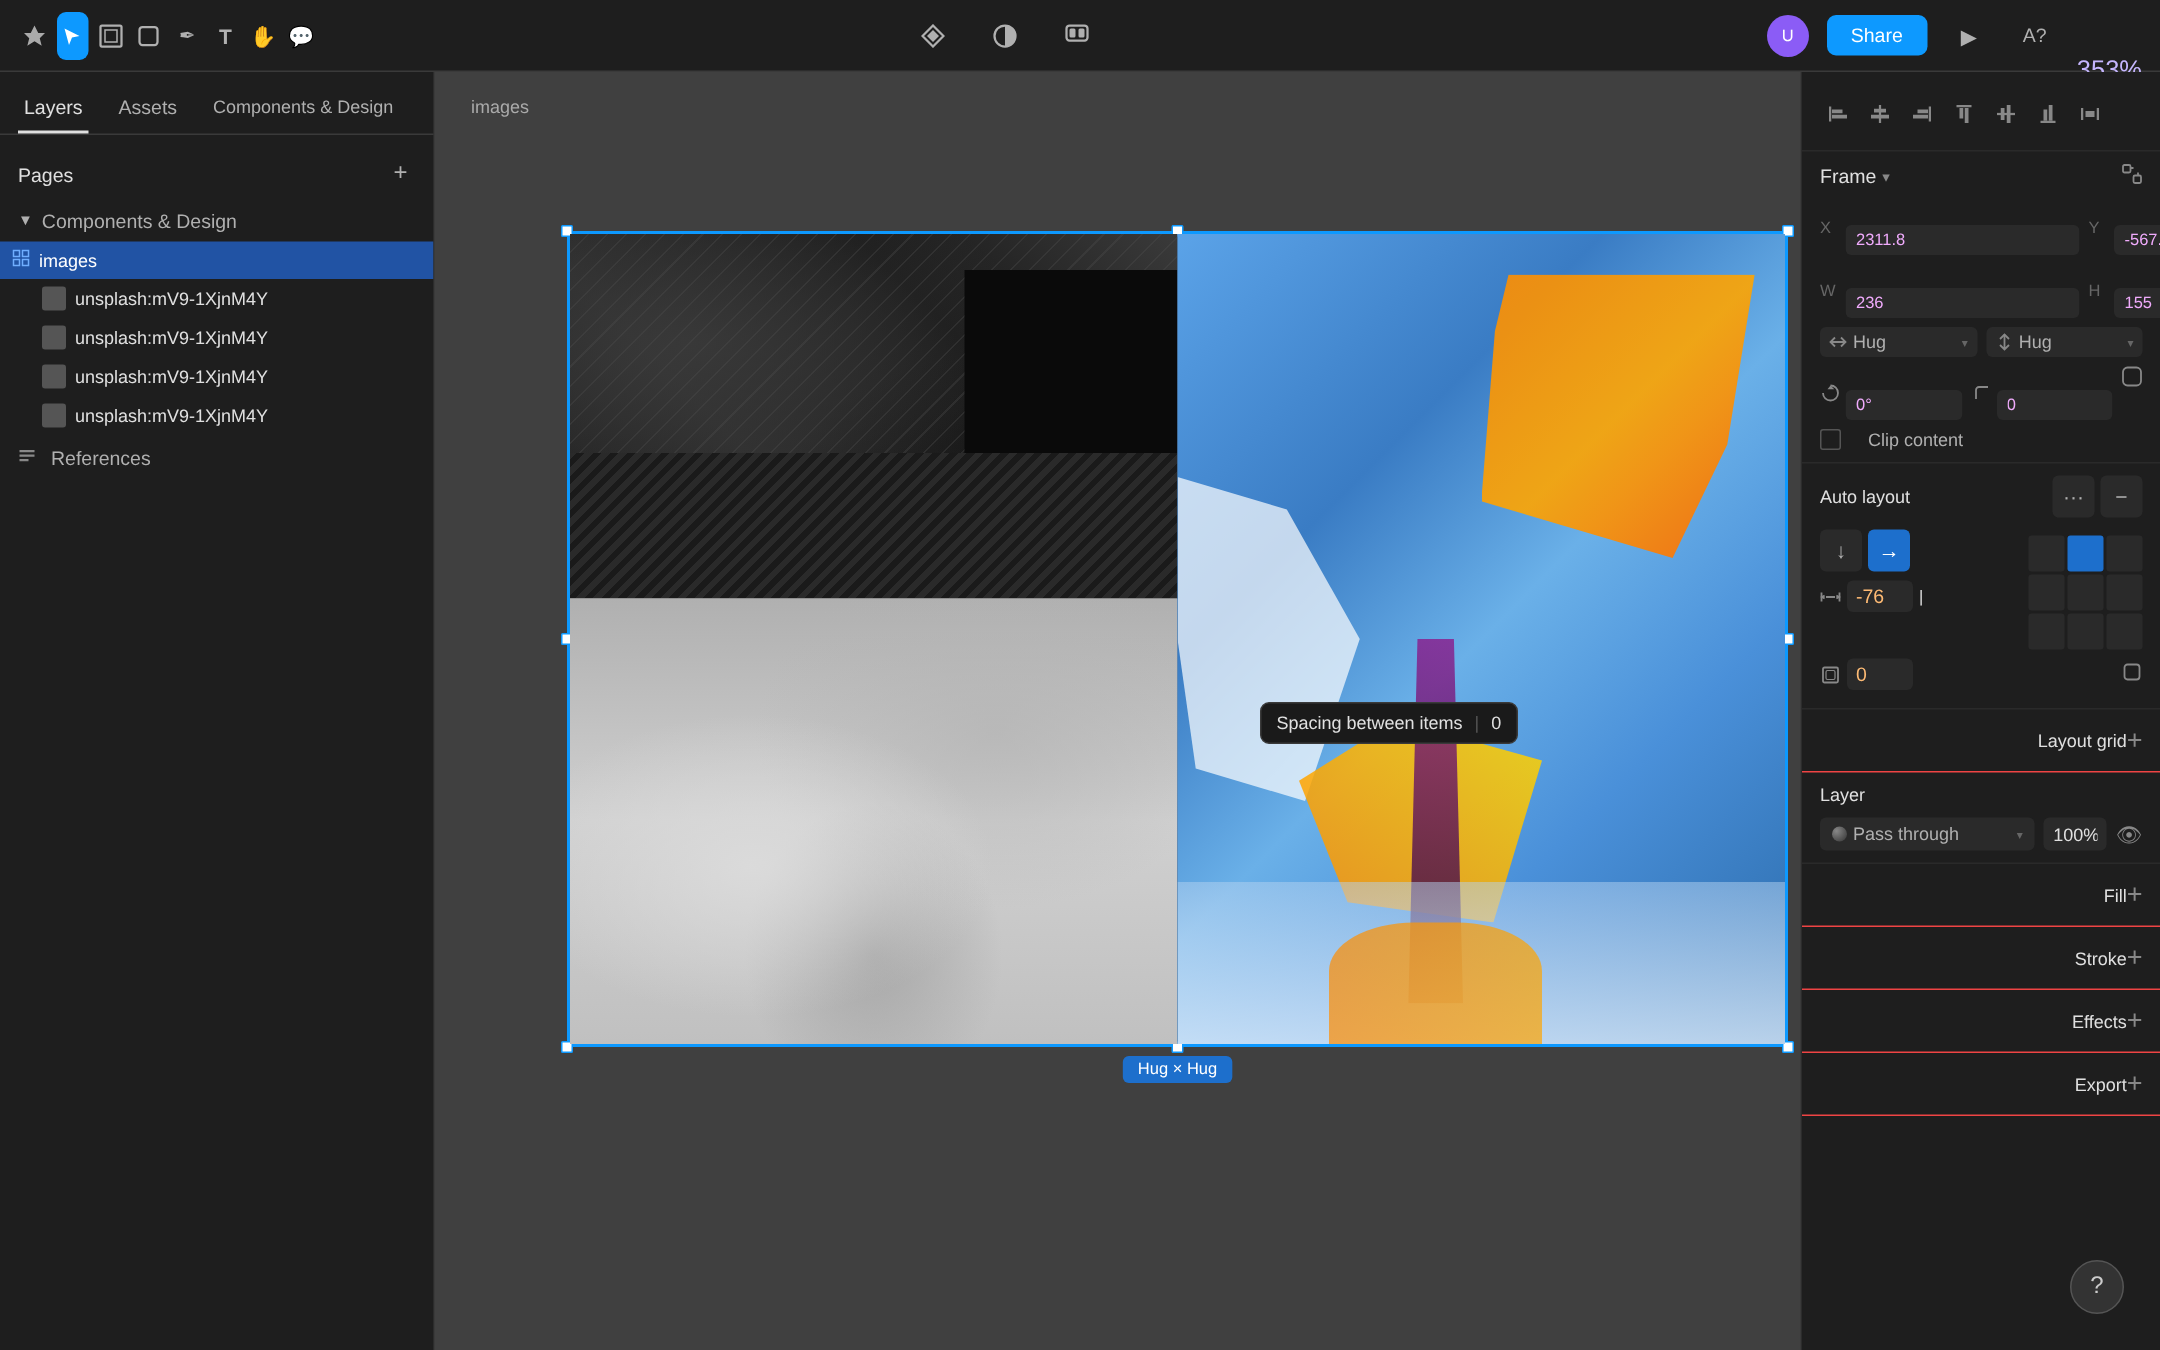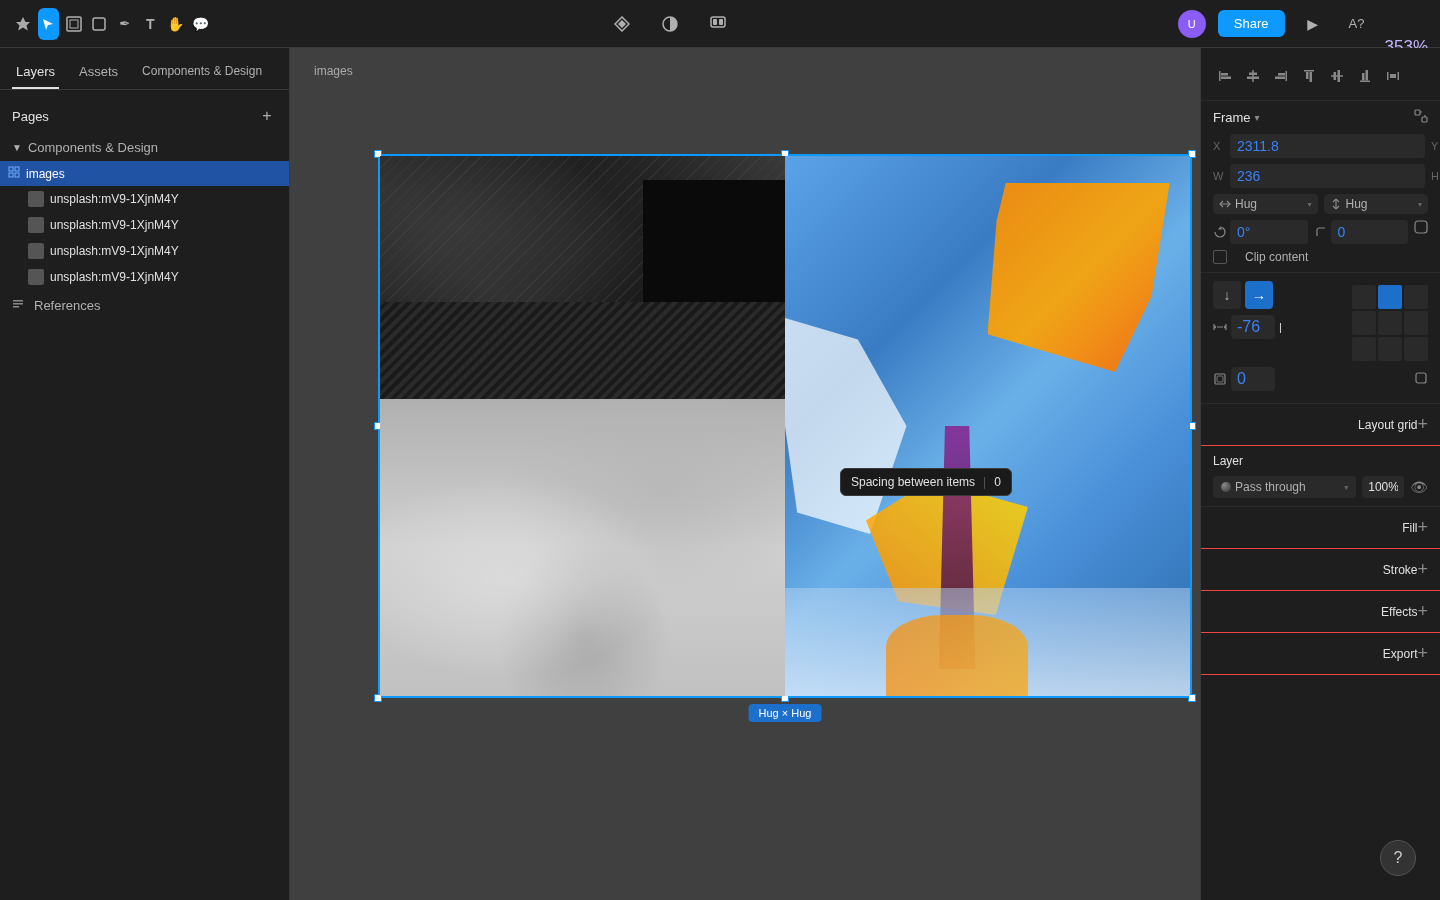"2311.8" .prop-input { color: #3b82f6 -> #f0abfc; font-size: 14px -> 11px; margin-top: none -> 16px }
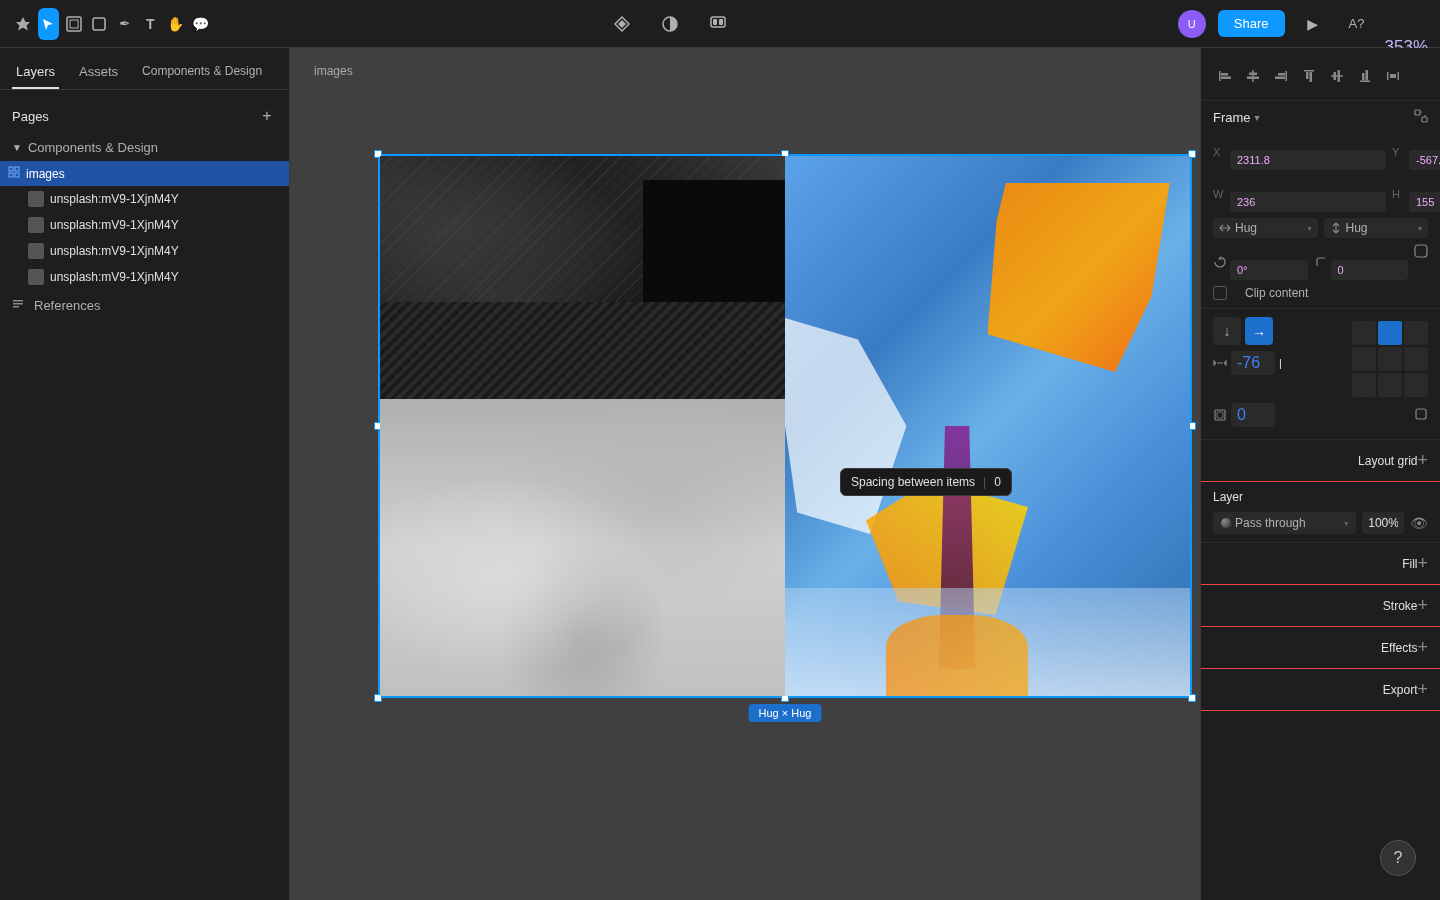"Auto layout" div.auto-layout-header { html: none -> <div> <span>Auto layout</span> <div> <button>···</button> <button>−</button> </div> </div> }
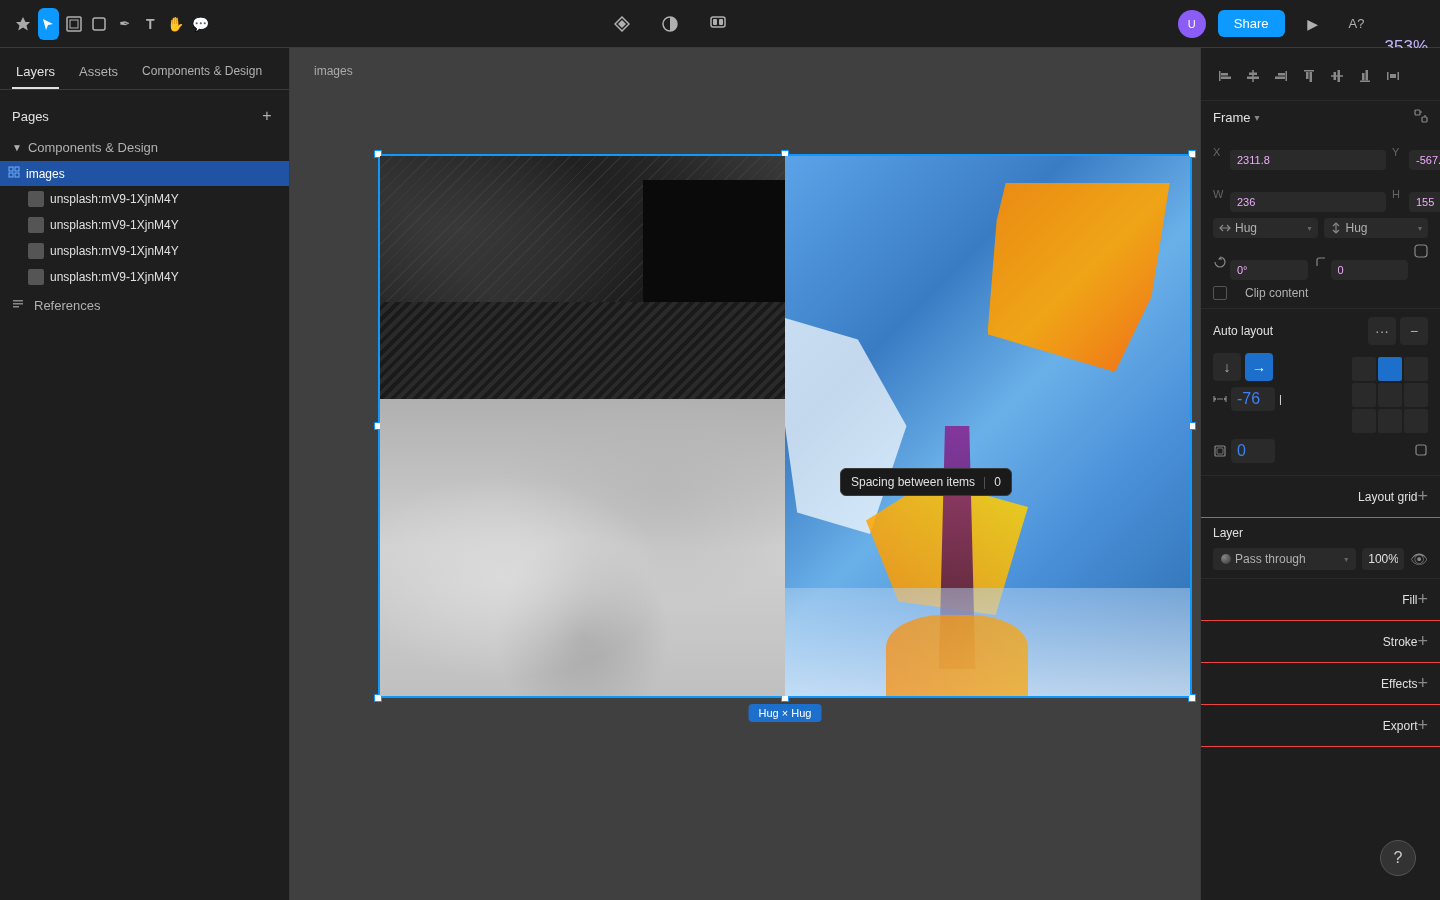"-76" .spacing-input { color: #3b82f6 -> #fdba74; font-size: 16px -> 13px }
